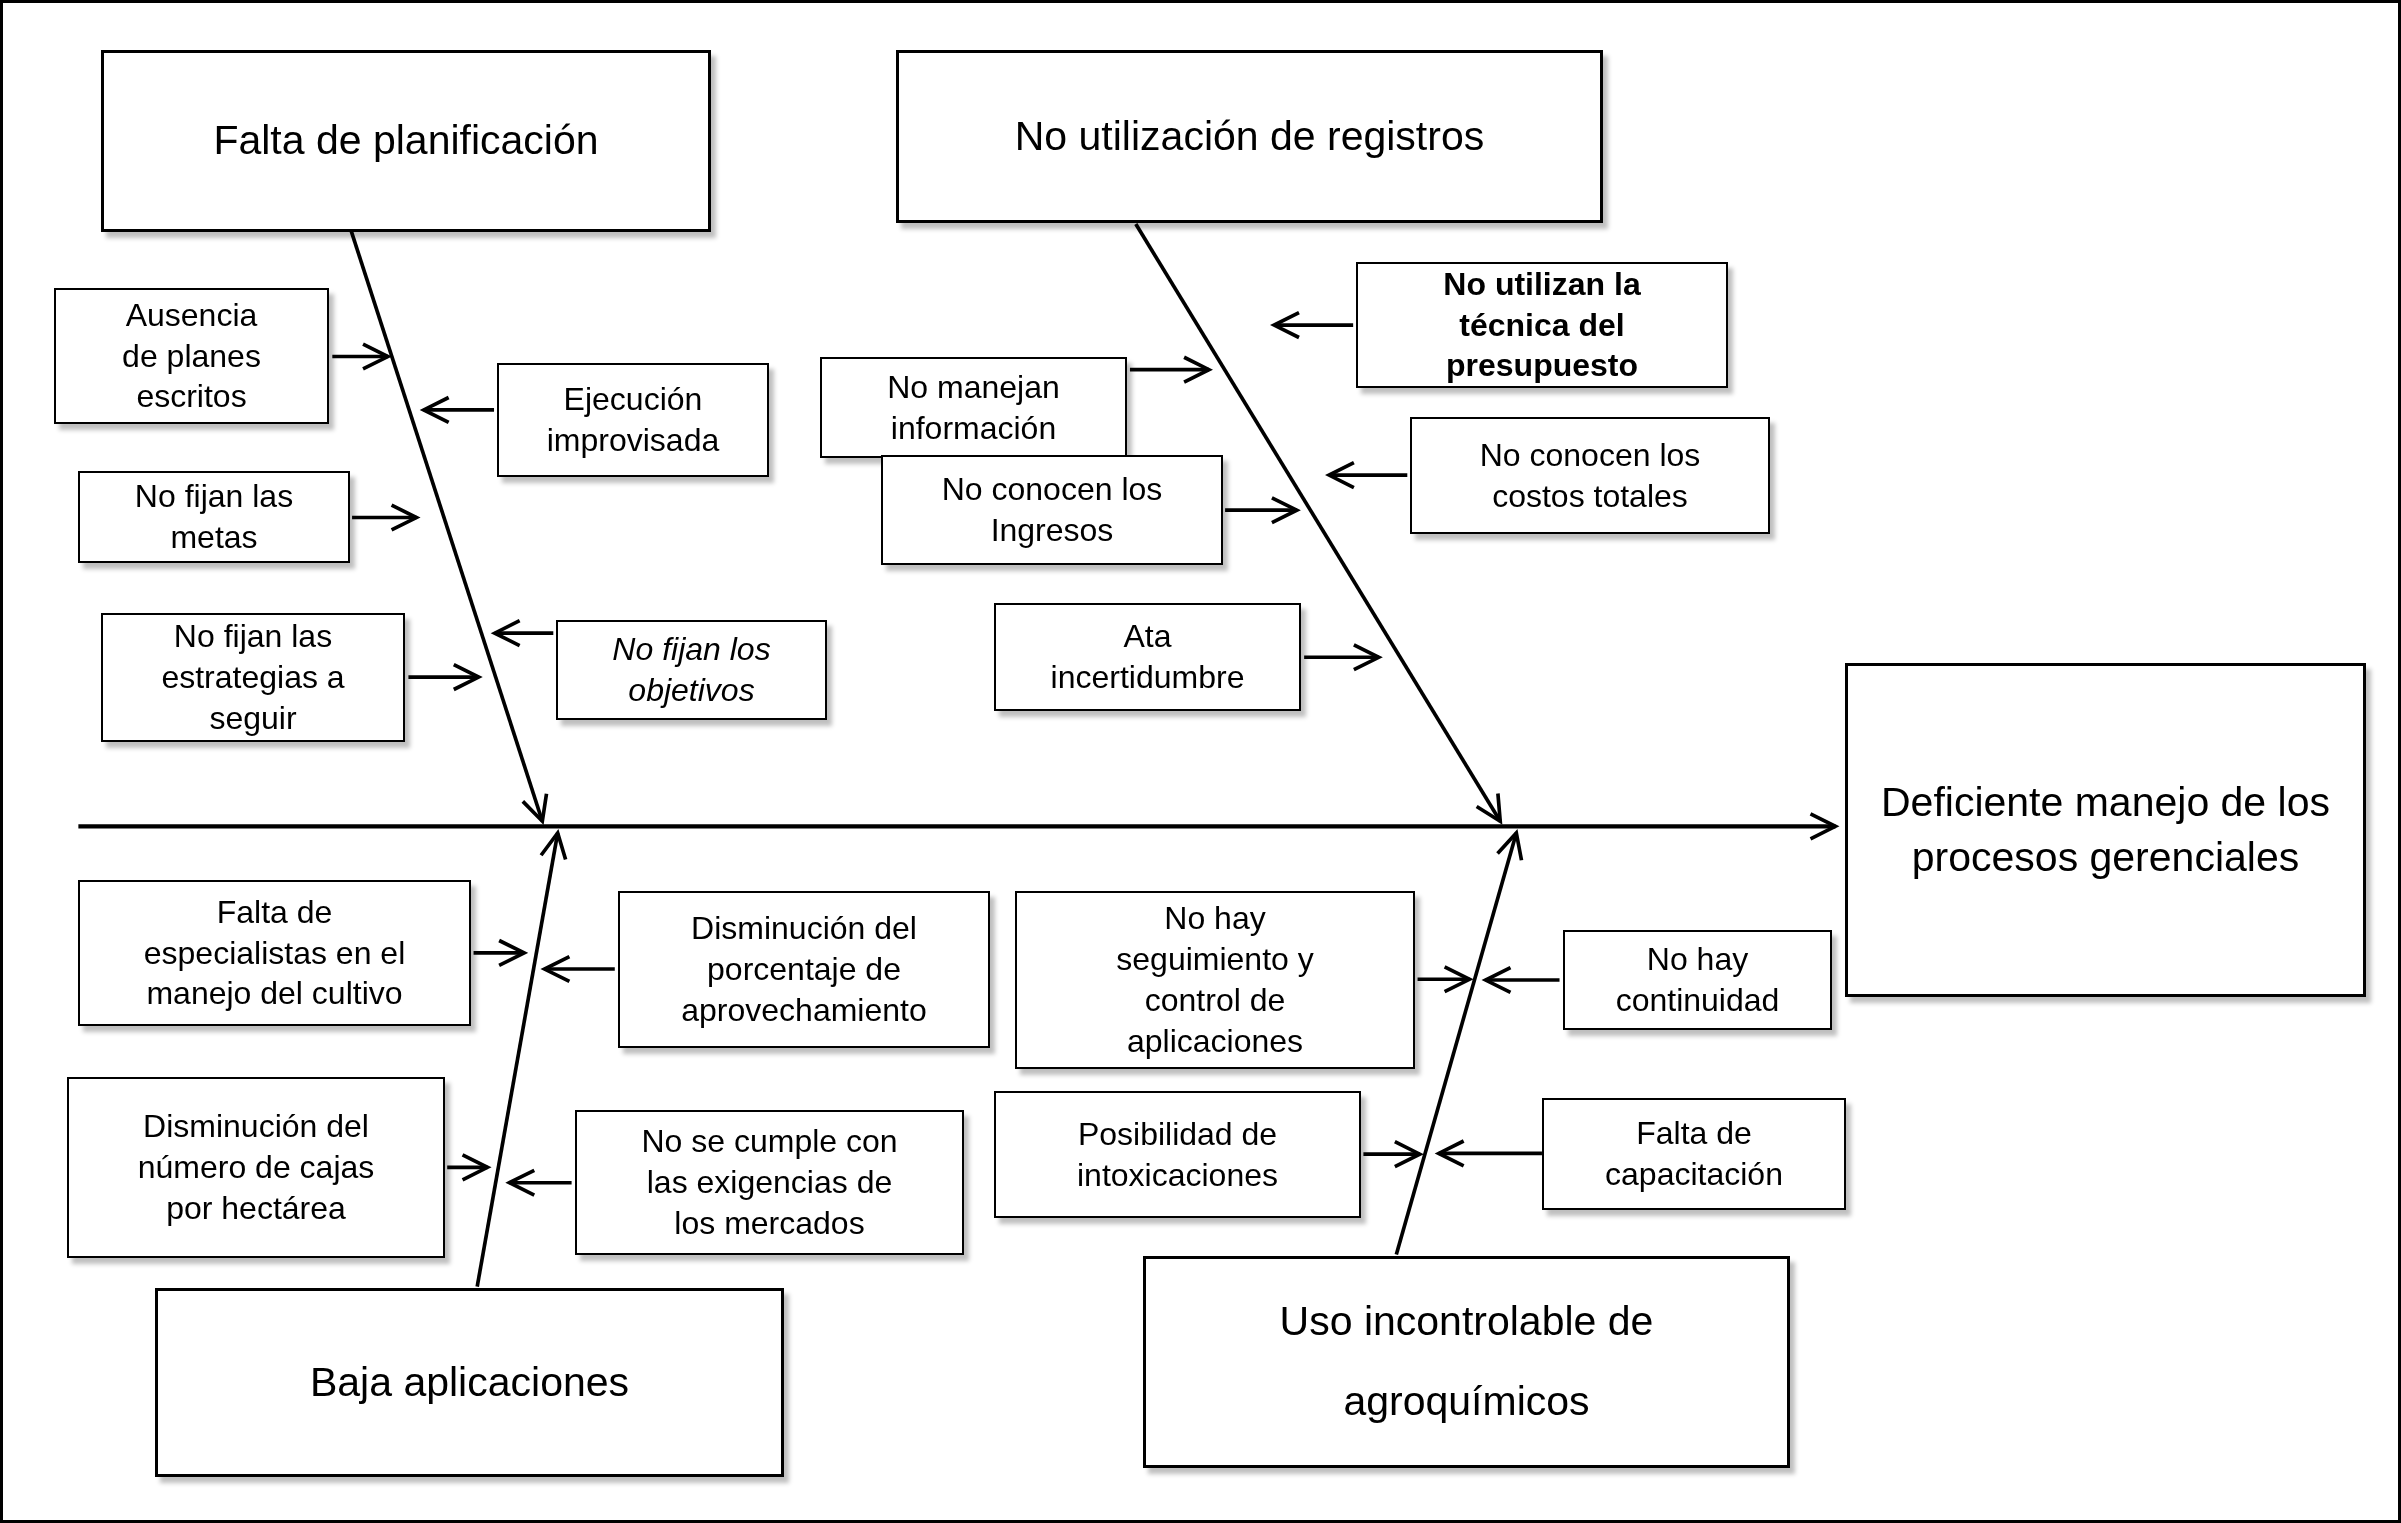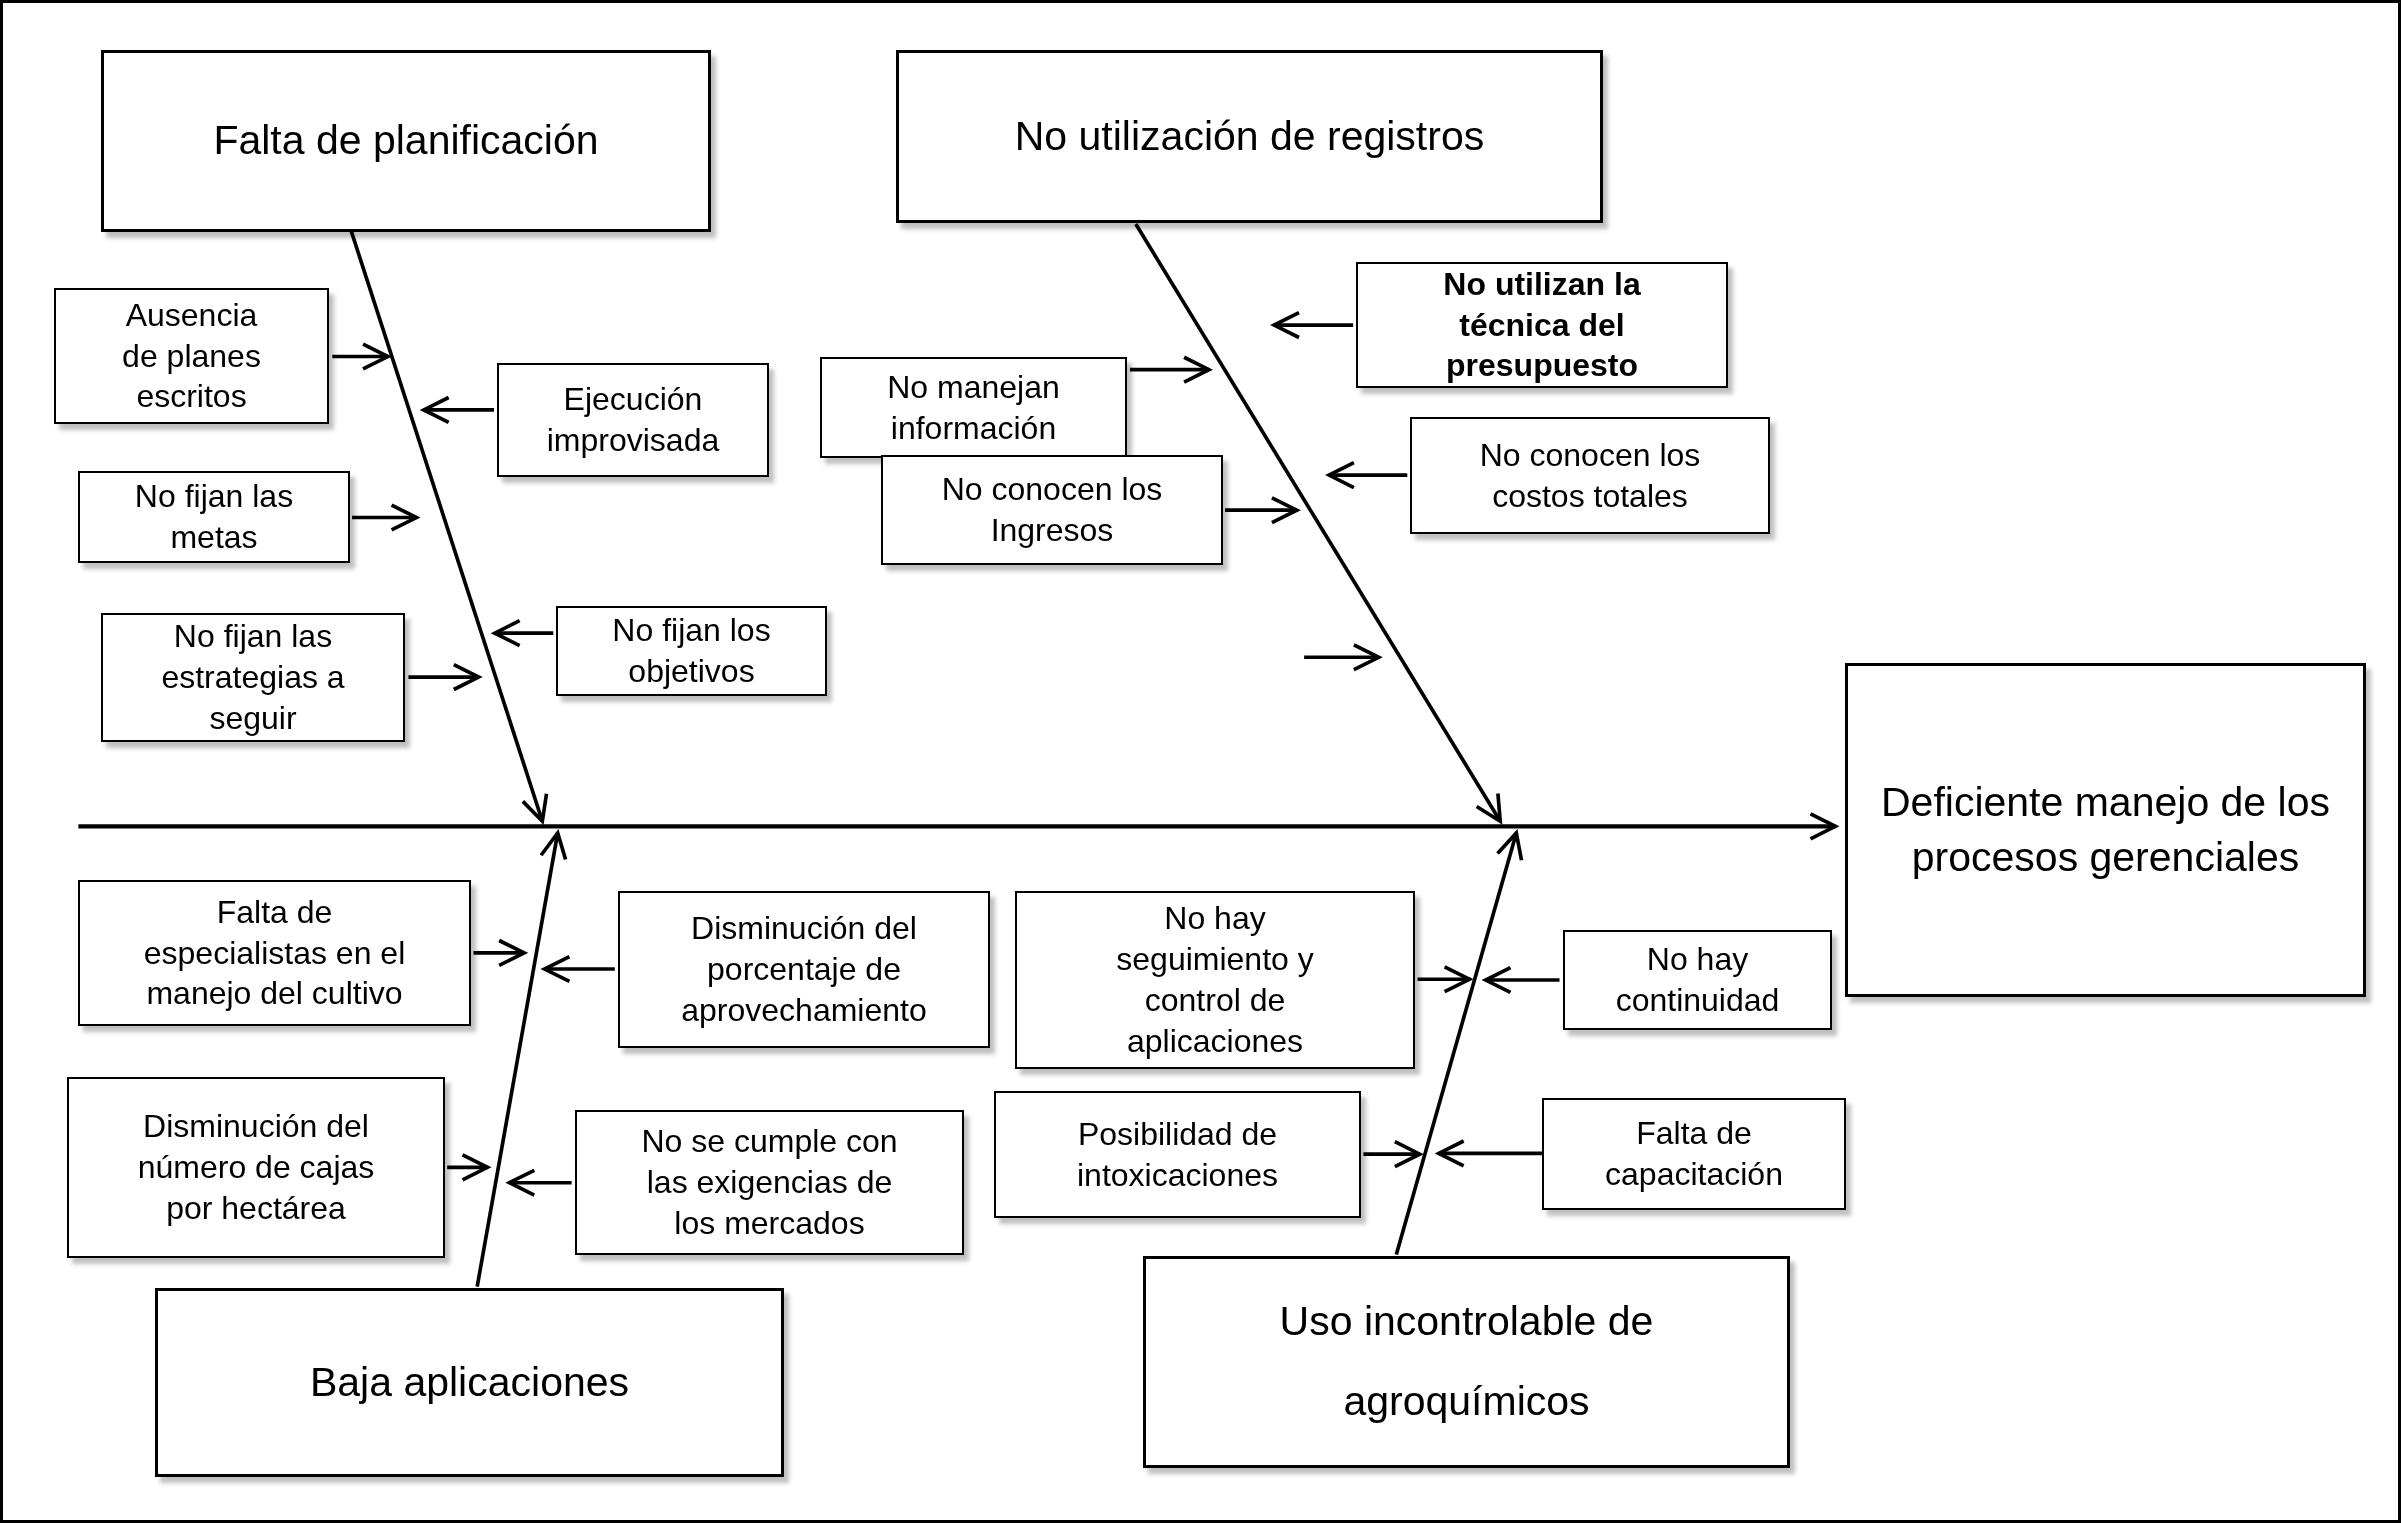"No fijan los" div.box { font-style: none -> italic; height: 90px -> 100px; top: 603px -> 617px }
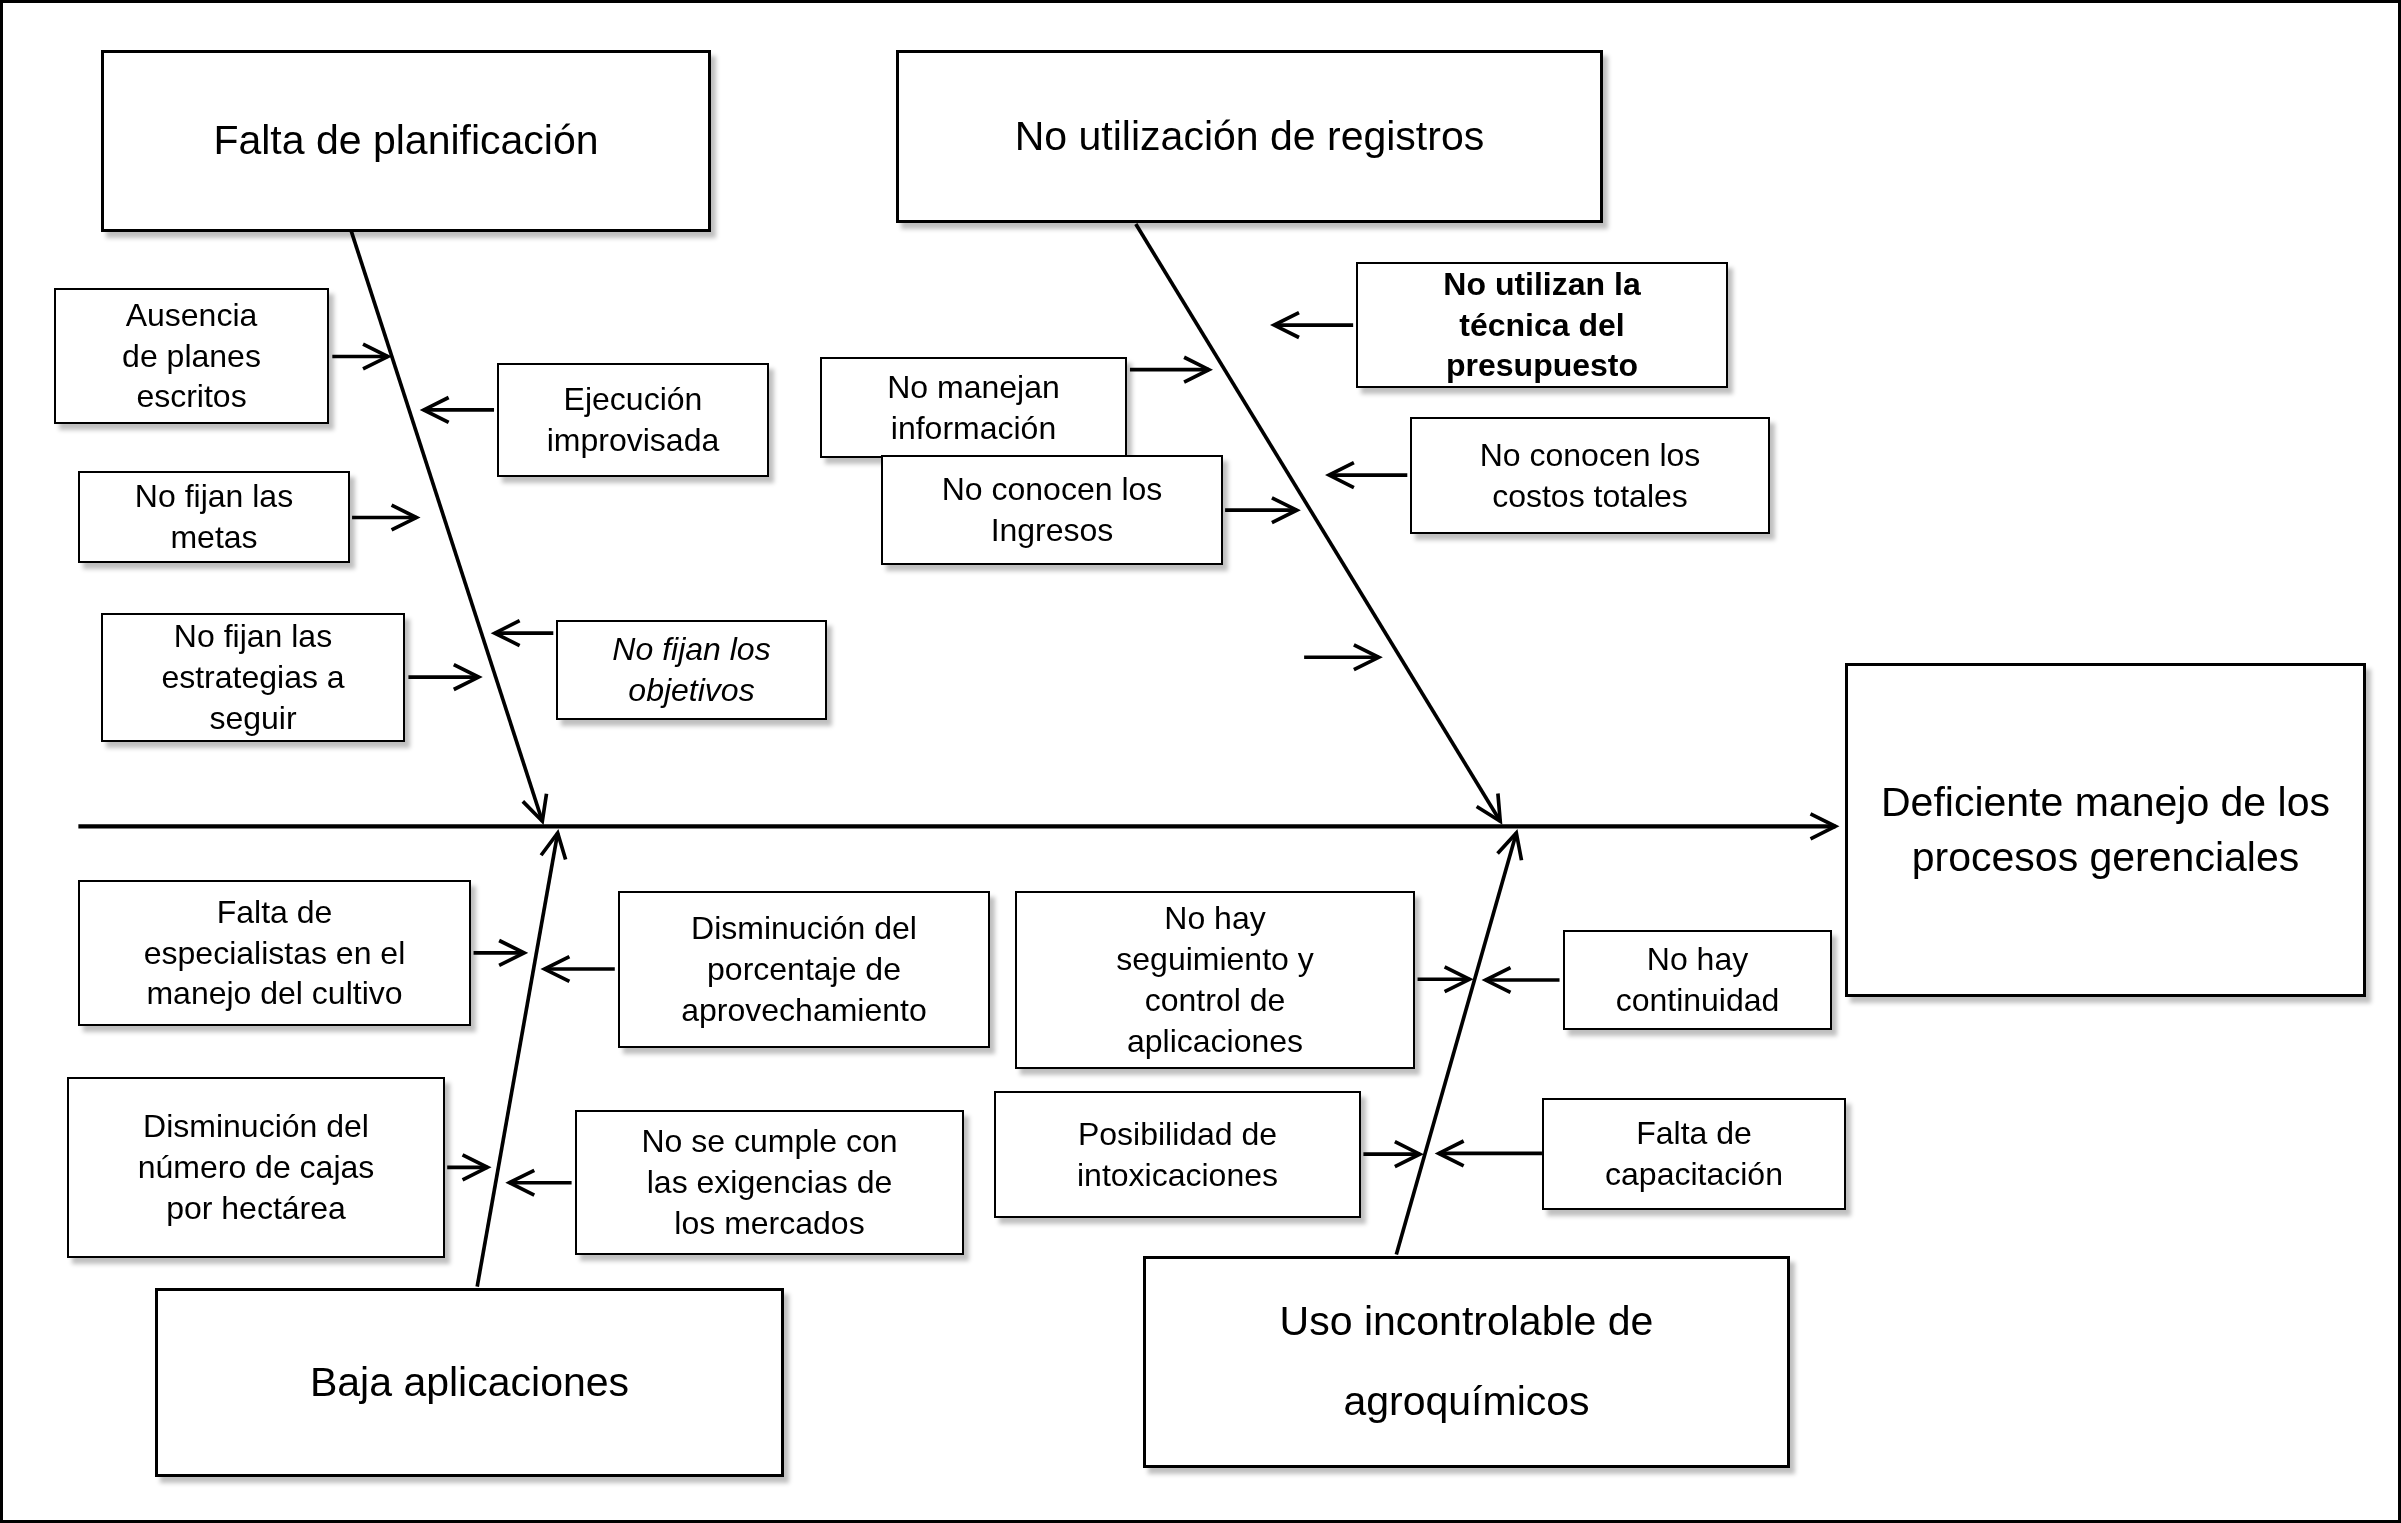"Ata" div.box { html: none -> <div>Ata incertidumbre</div> }
